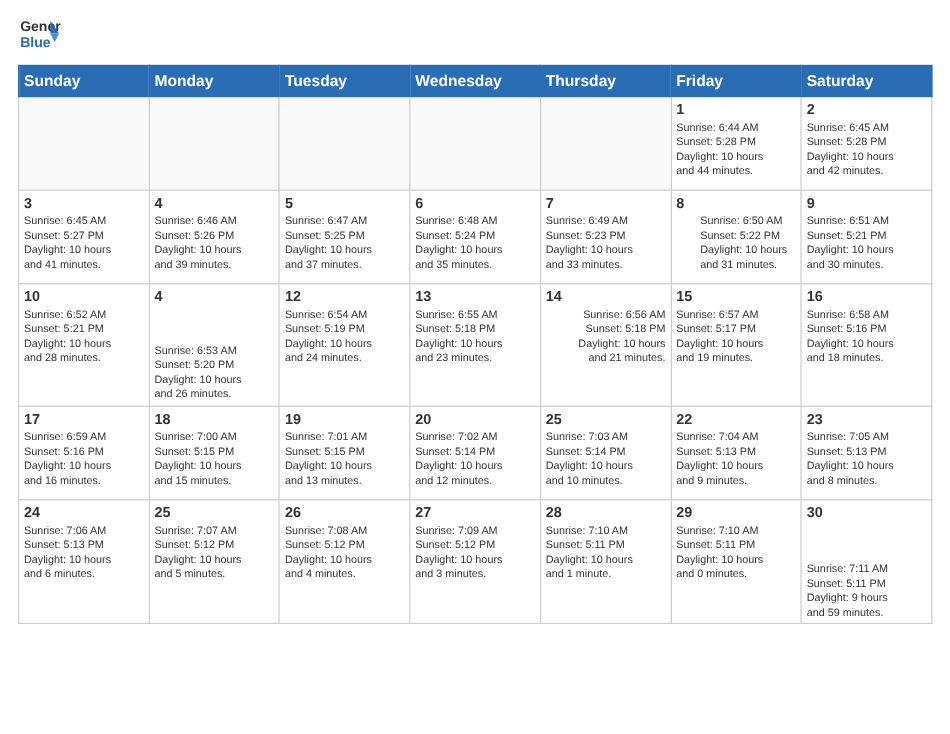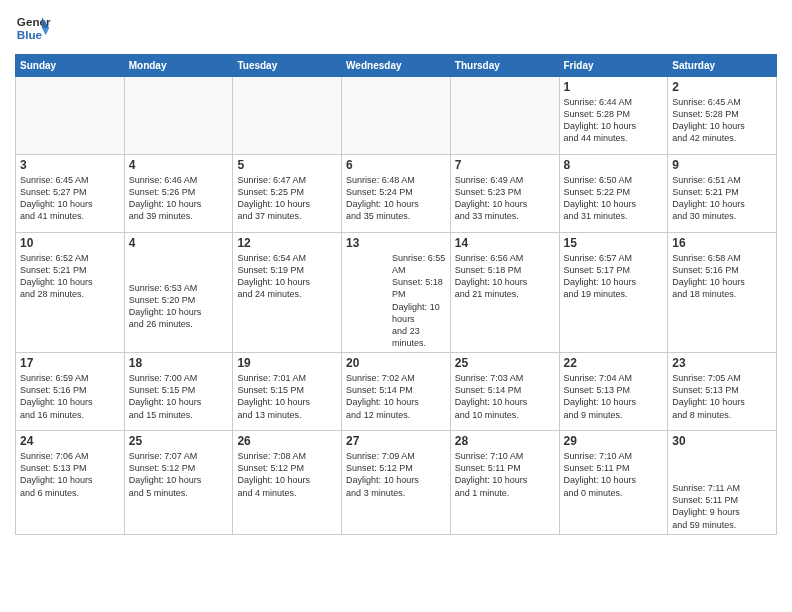"Sunday" th { font-size: 10px -> 13px }
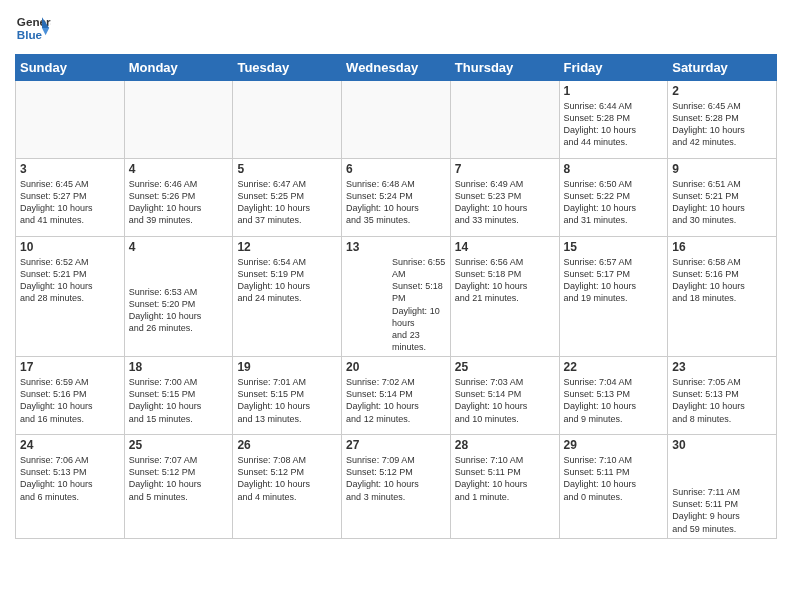"Sunrise: 6:50 AM" div.day-info { margin-left: none -> 20px }
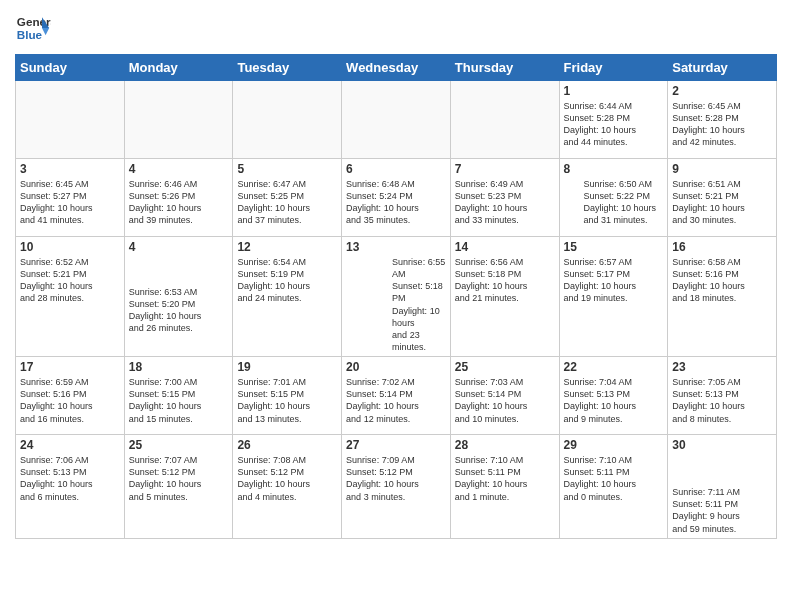"Sunrise: 6:55 AM" div.day-info { margin-left: 46px -> none }
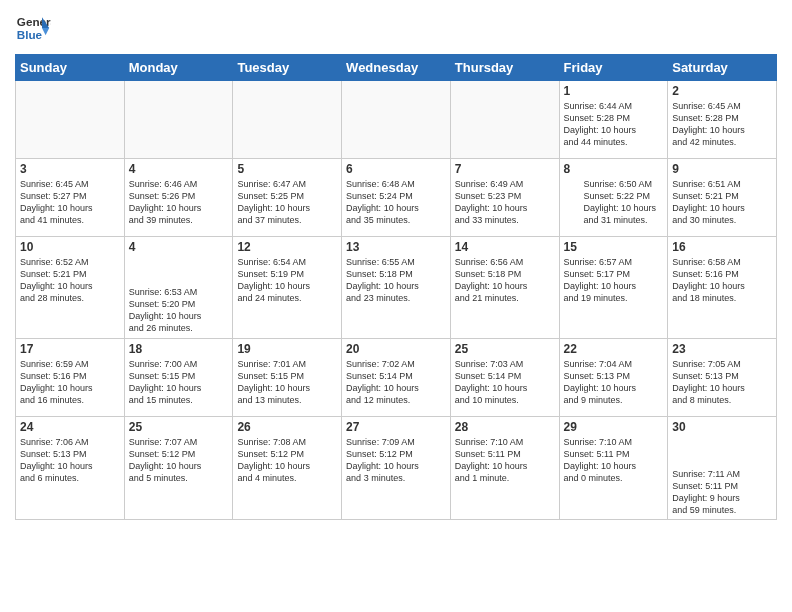"Sunrise: 6:56 AM" div.day-info { text-align: none -> right }
